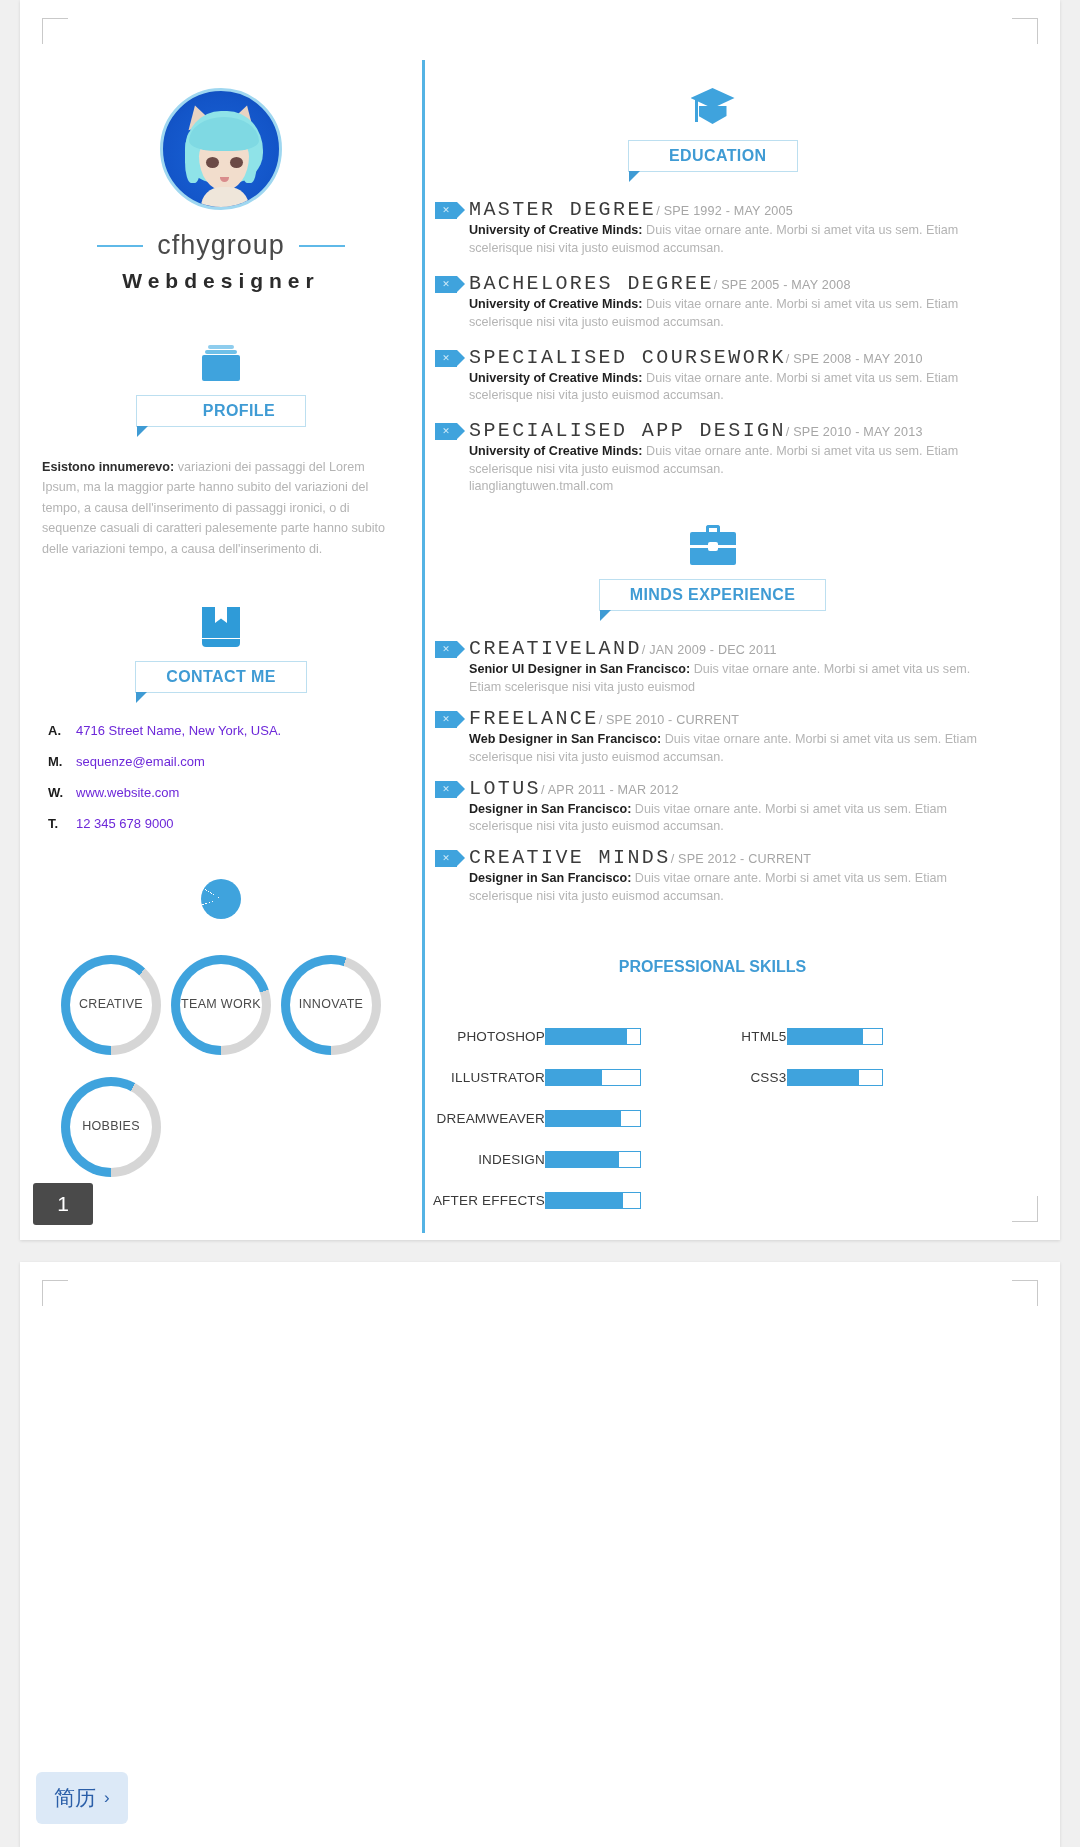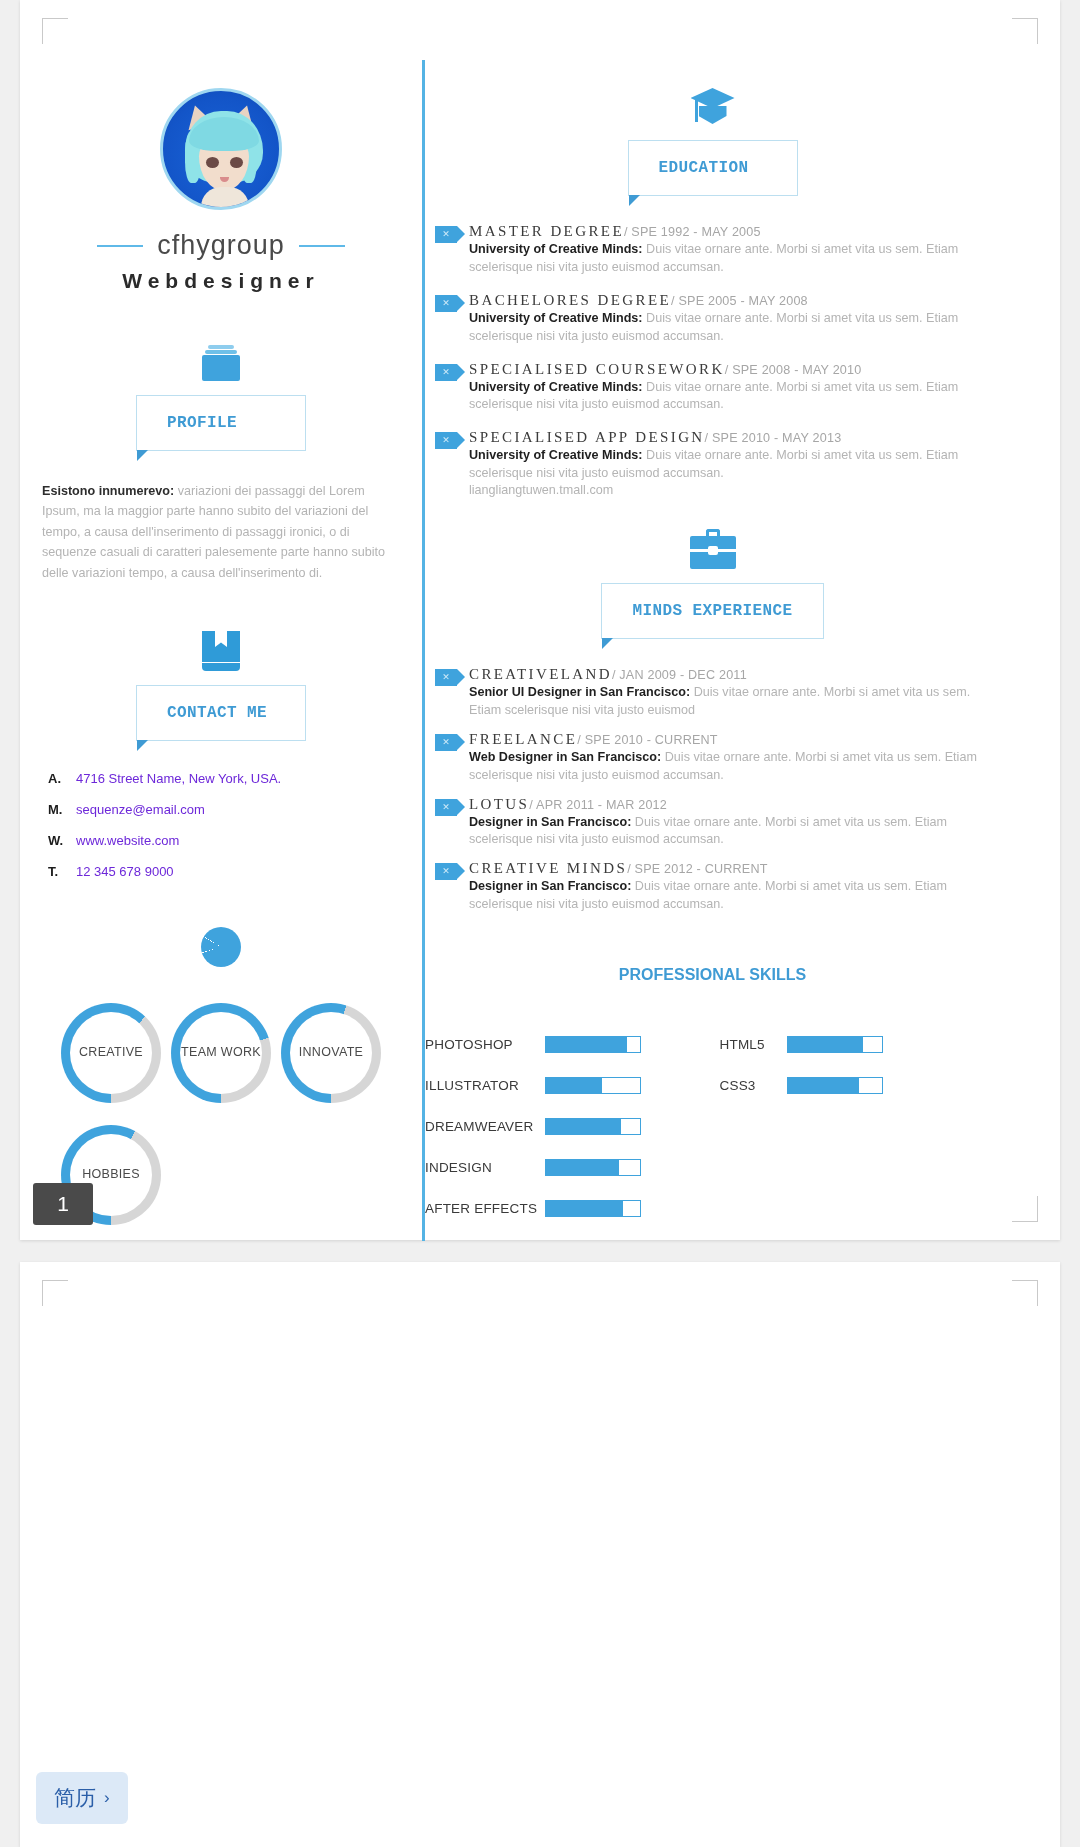"EDUCATION" .sec-title { font-family: Liberation Mono, monospace -> none; padding: 18px 30px -> 6px 30px; text-align: left -> right }
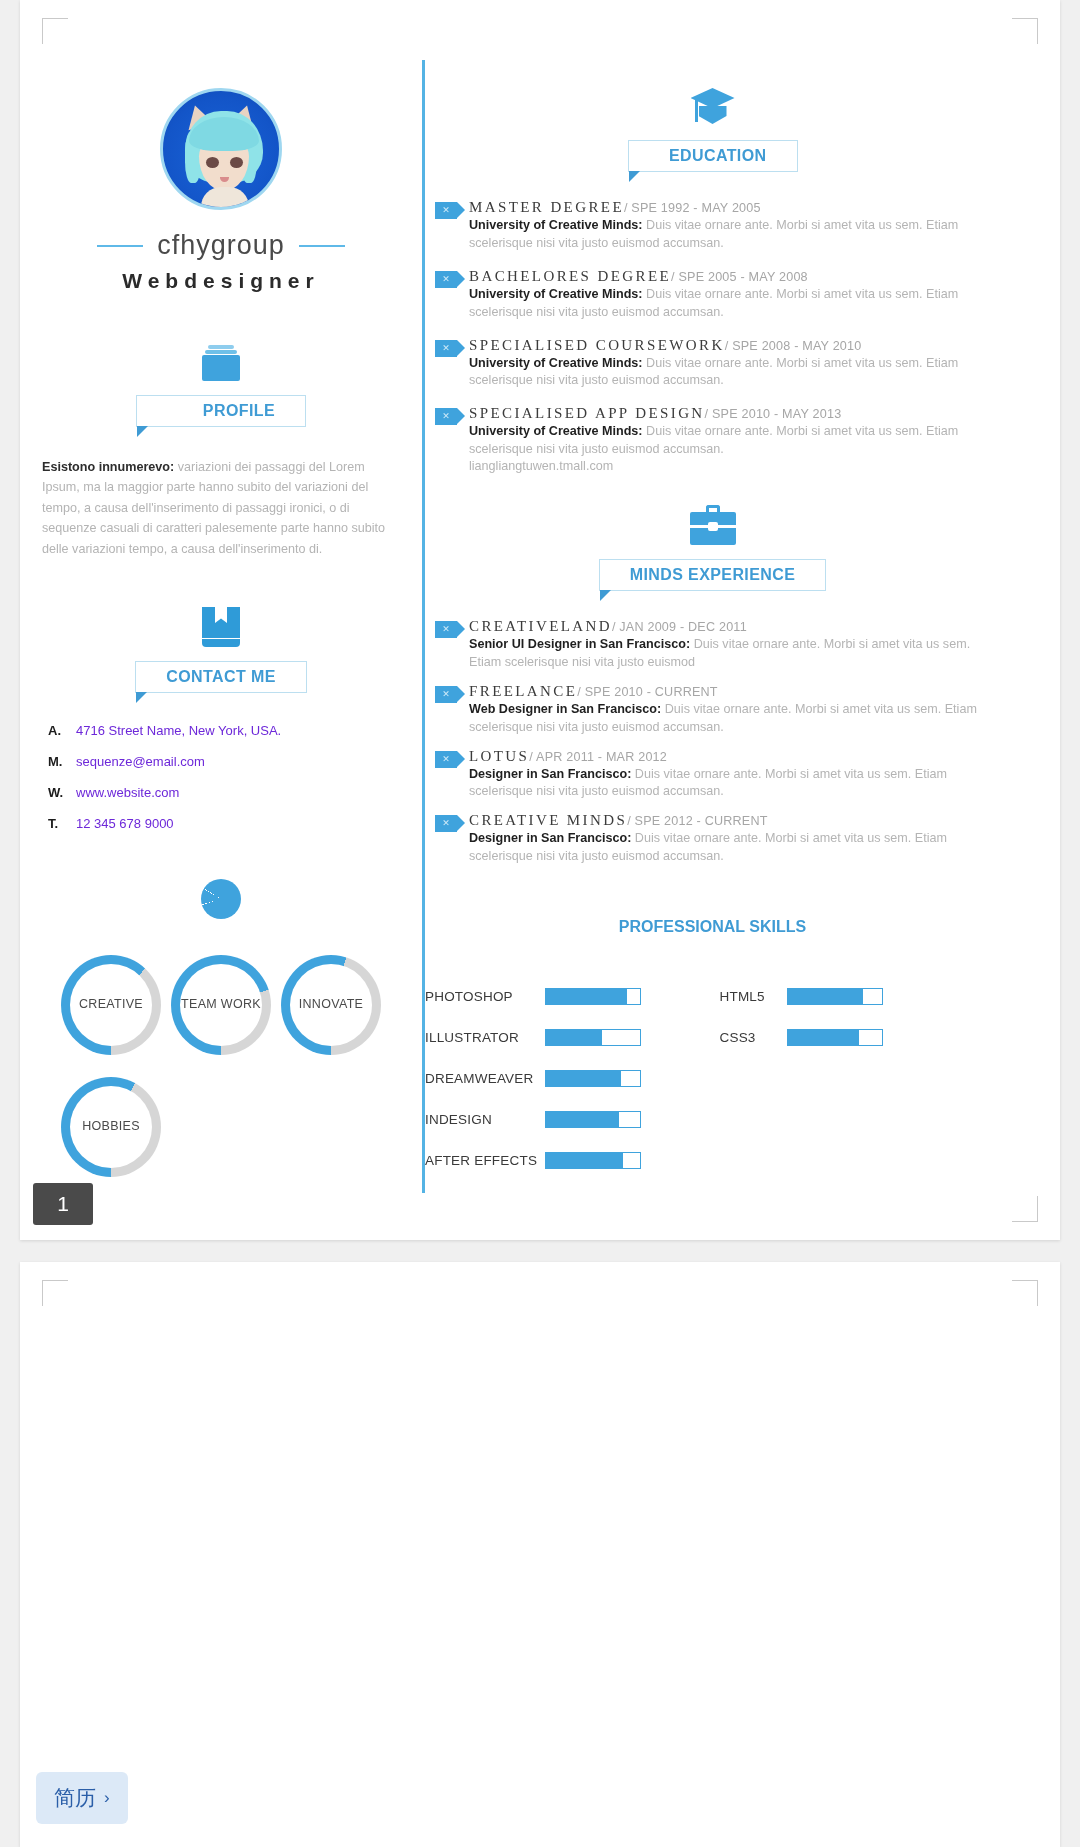"MASTER DEGREE" .entry-title { font-family: Liberation Serif, serif -> Liberation Mono, monospace; font-size: 15px -> 20px }
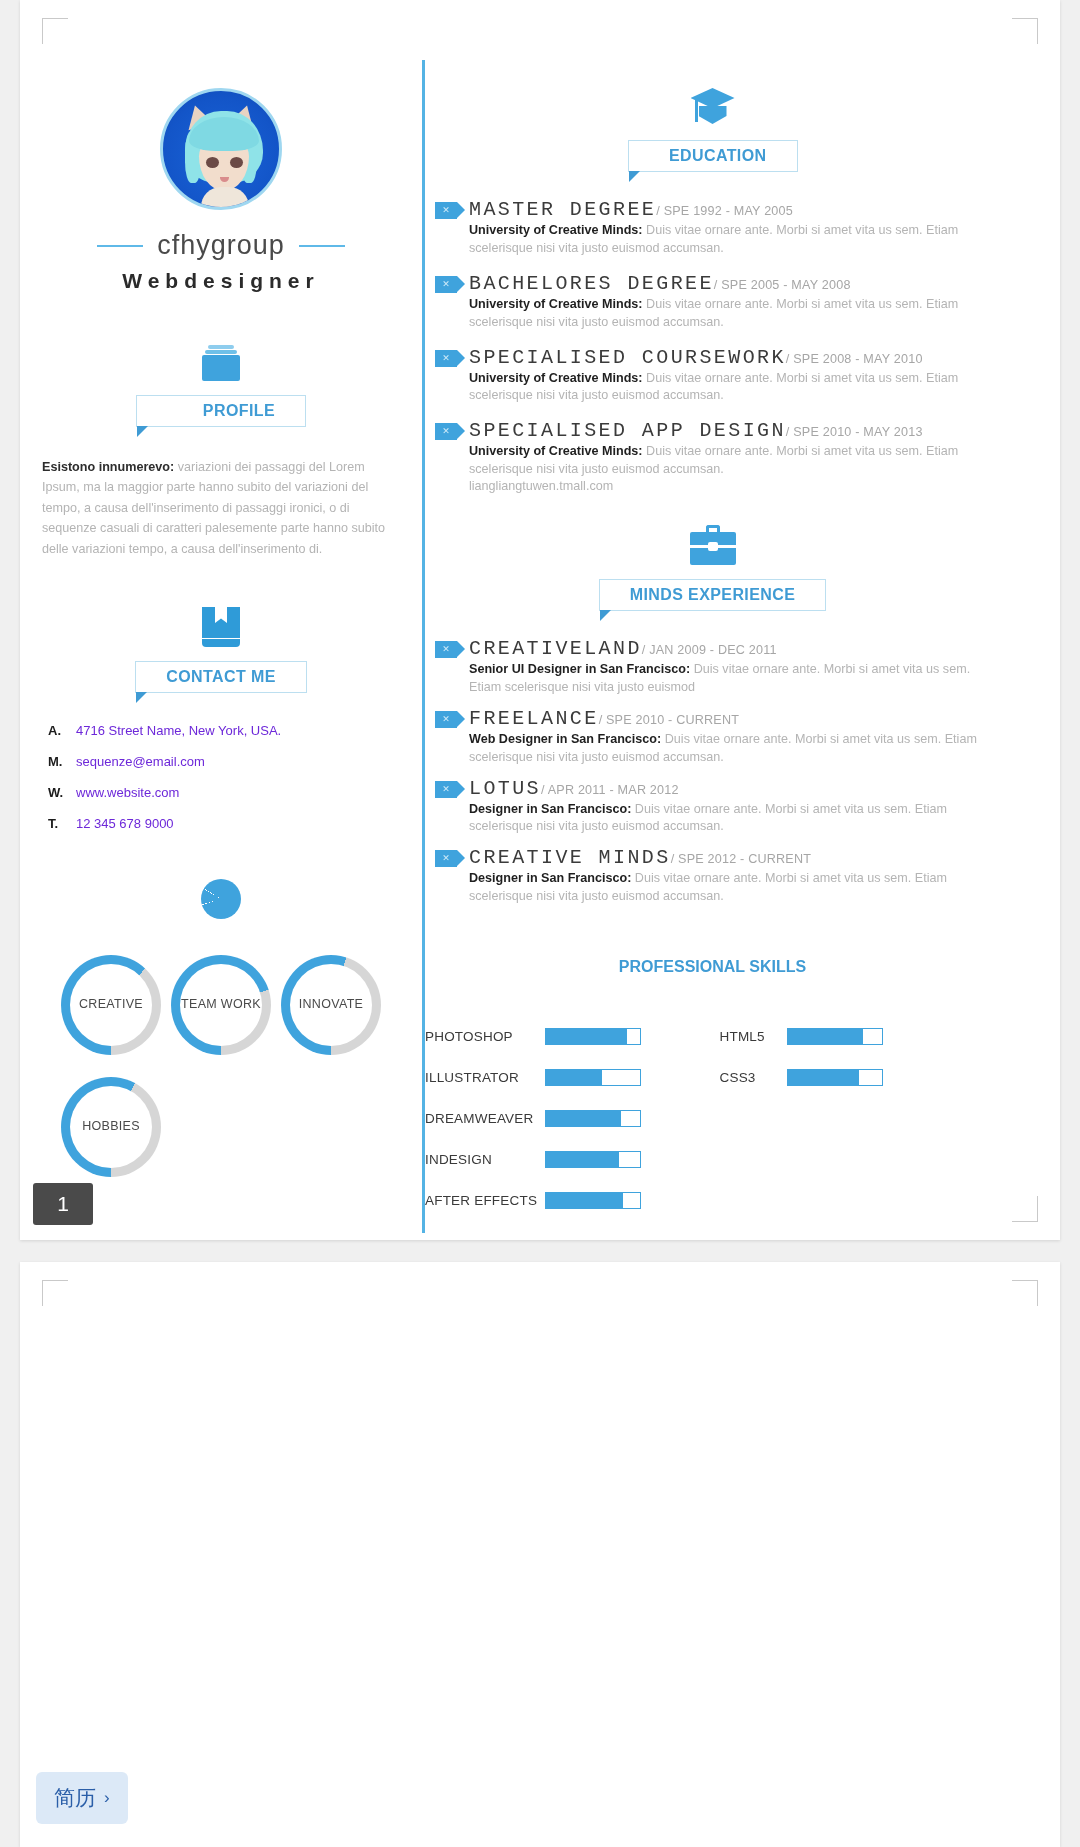"PHOTOSHOP" .bar-row { text-align: none -> right }
